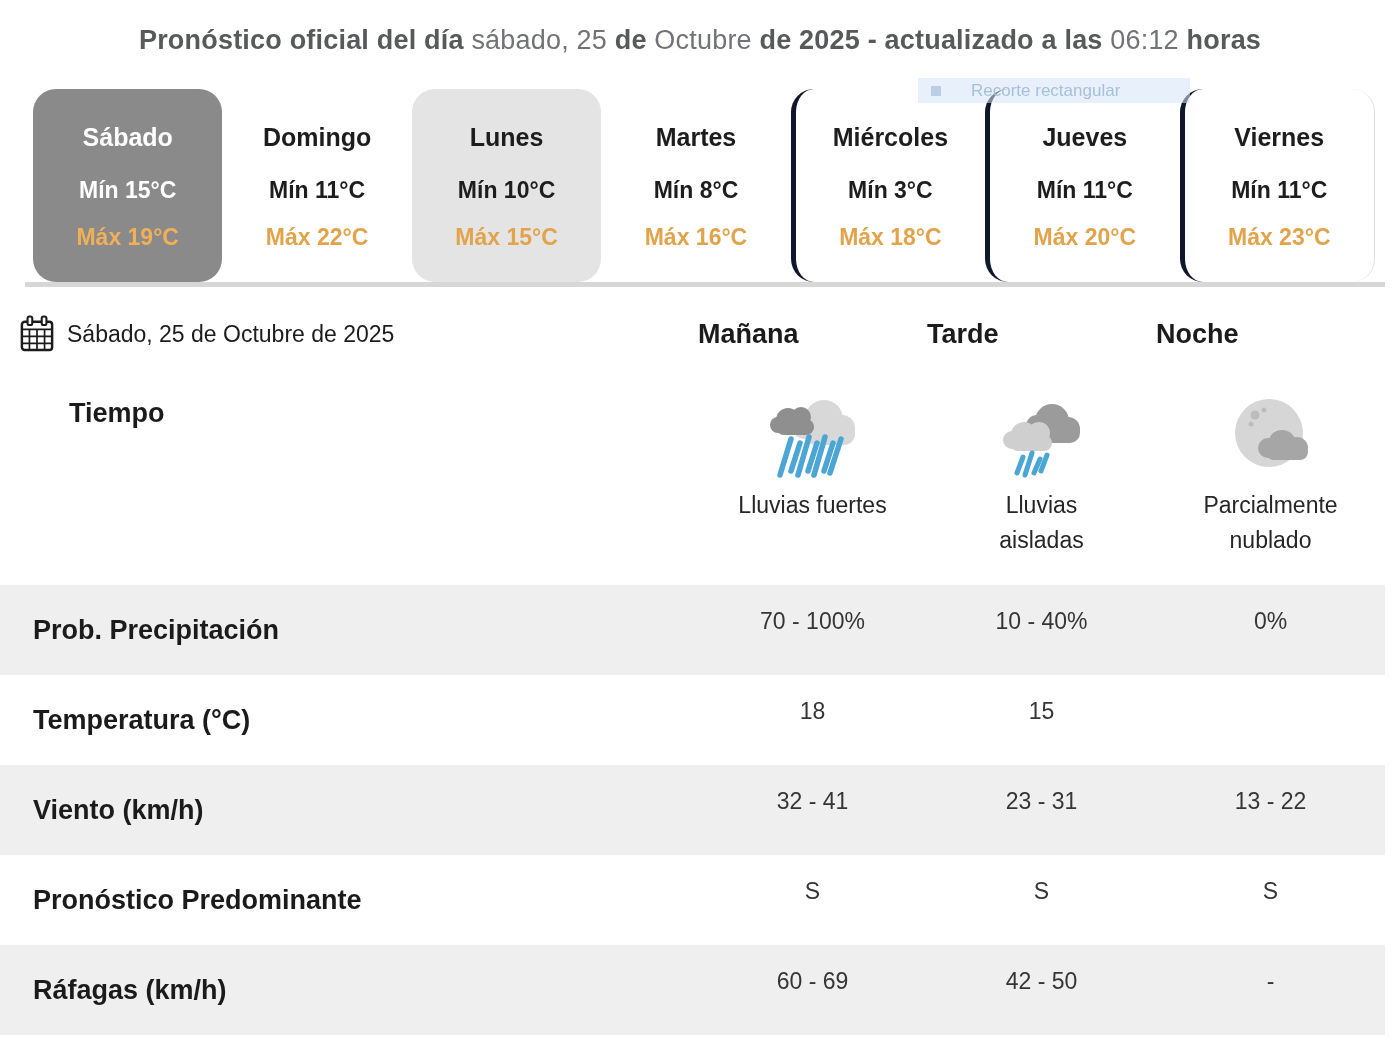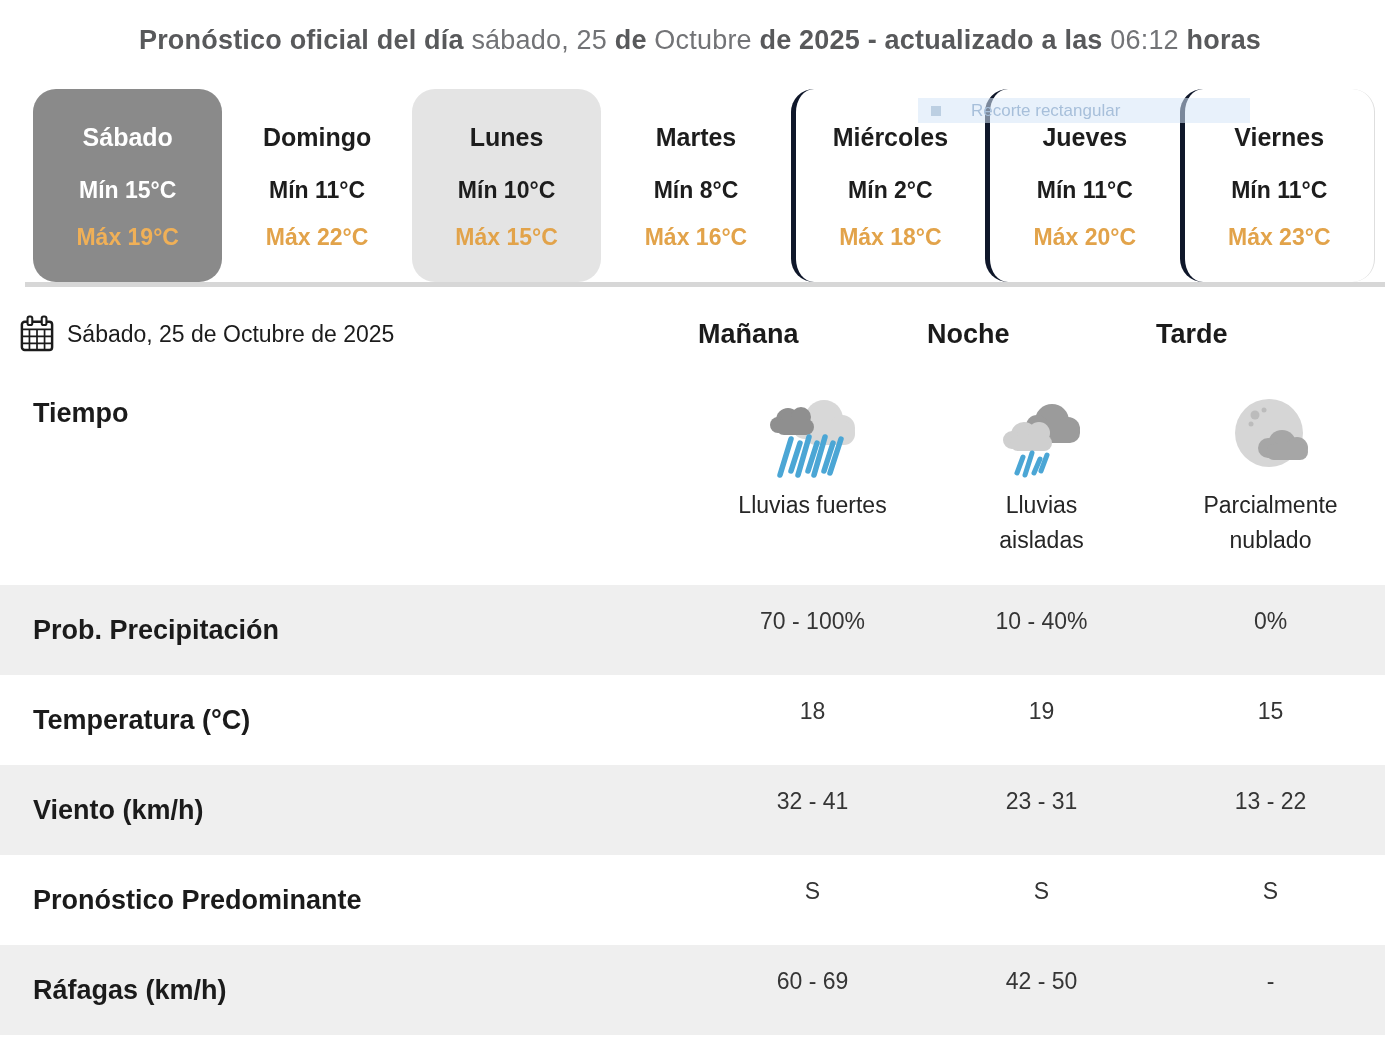"Recorte rectangular" .snip-overlay { margin-top: 20px -> none; width: 332px -> 272px }
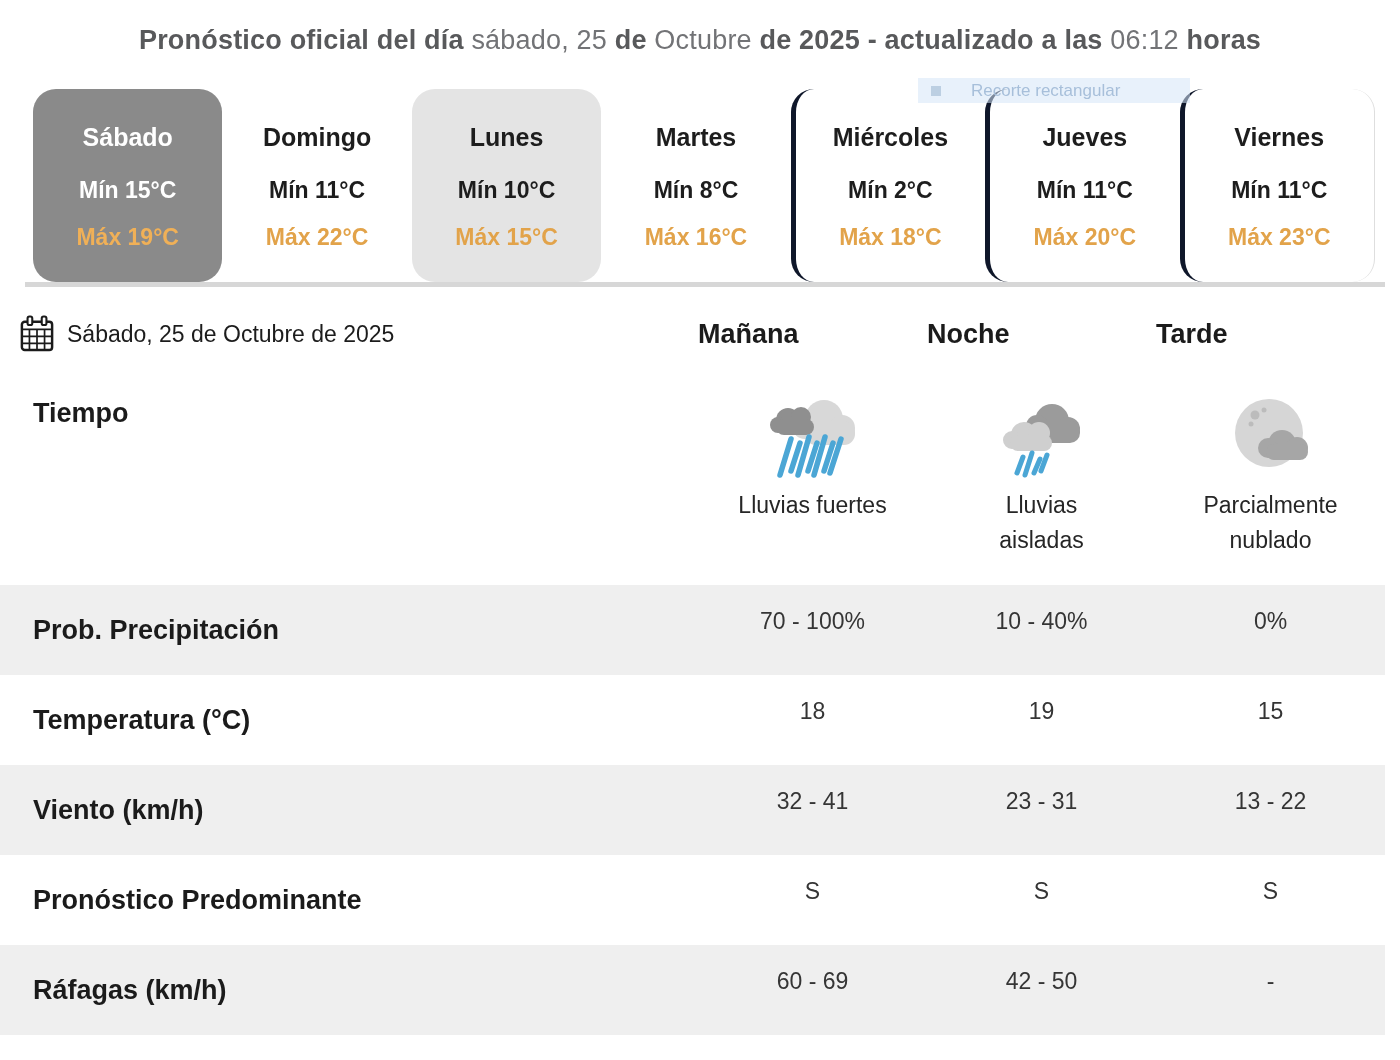"Mín 2°C" div.day-min { text: 2 -> 3 }
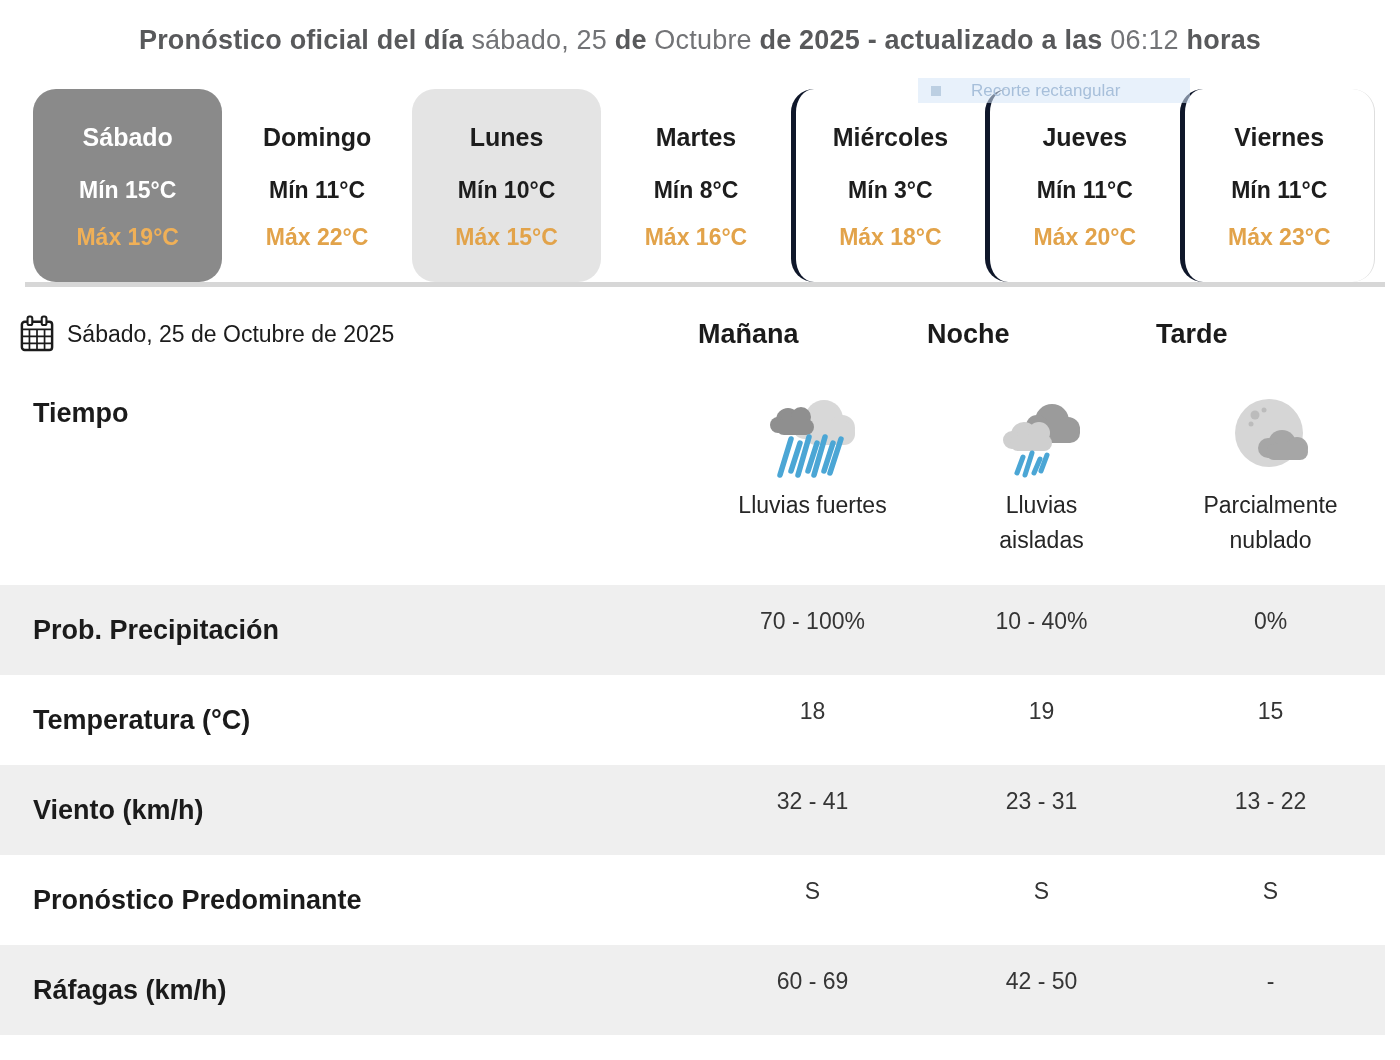"Noche" div.period { order: before "Tarde" -> after "Tarde" }
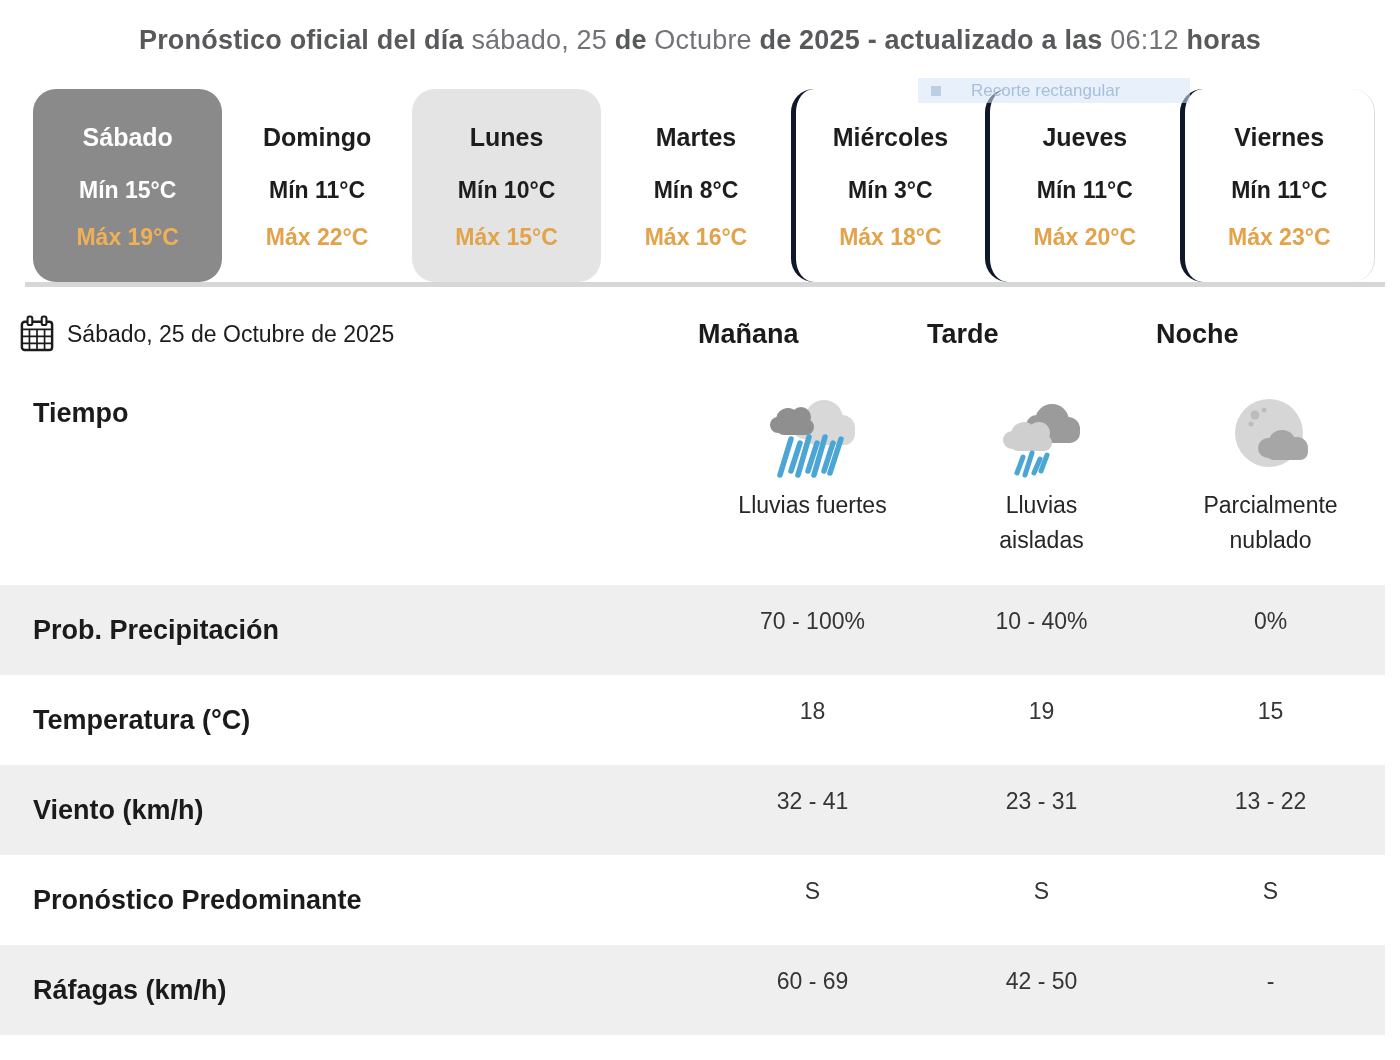"Tiempo" .weather-row { margin-left: none -> 36px }
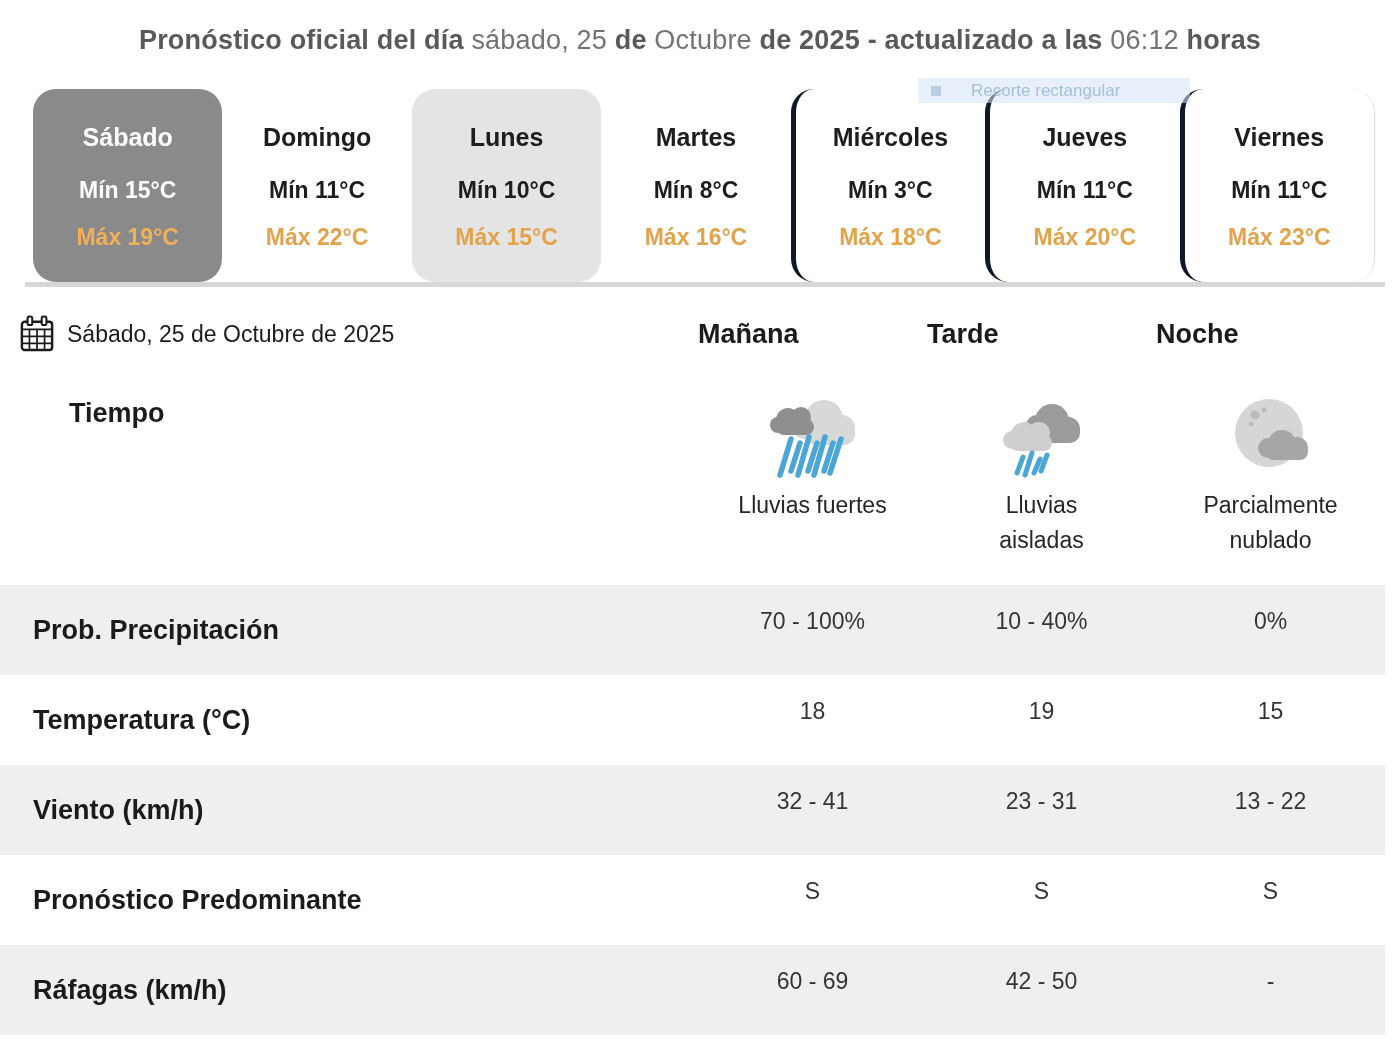"19" div.value { html: <div>19</div> -> none }
